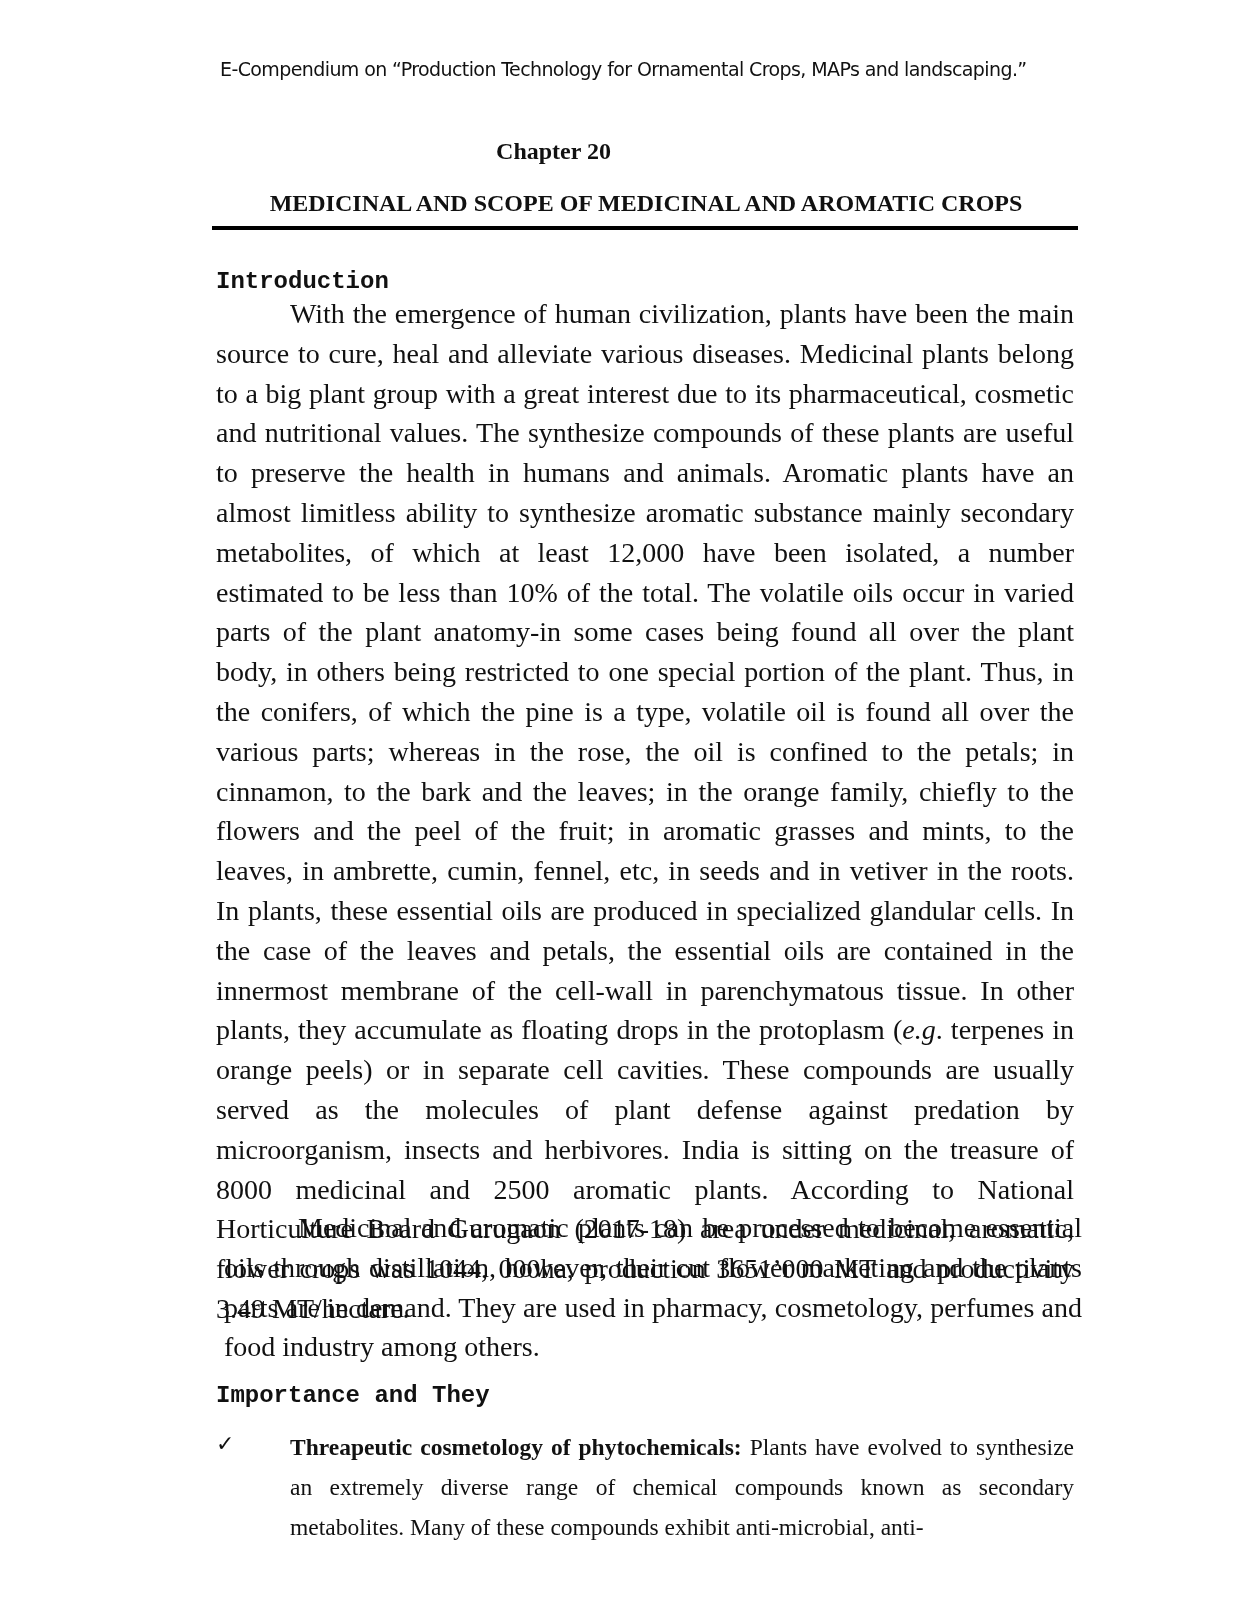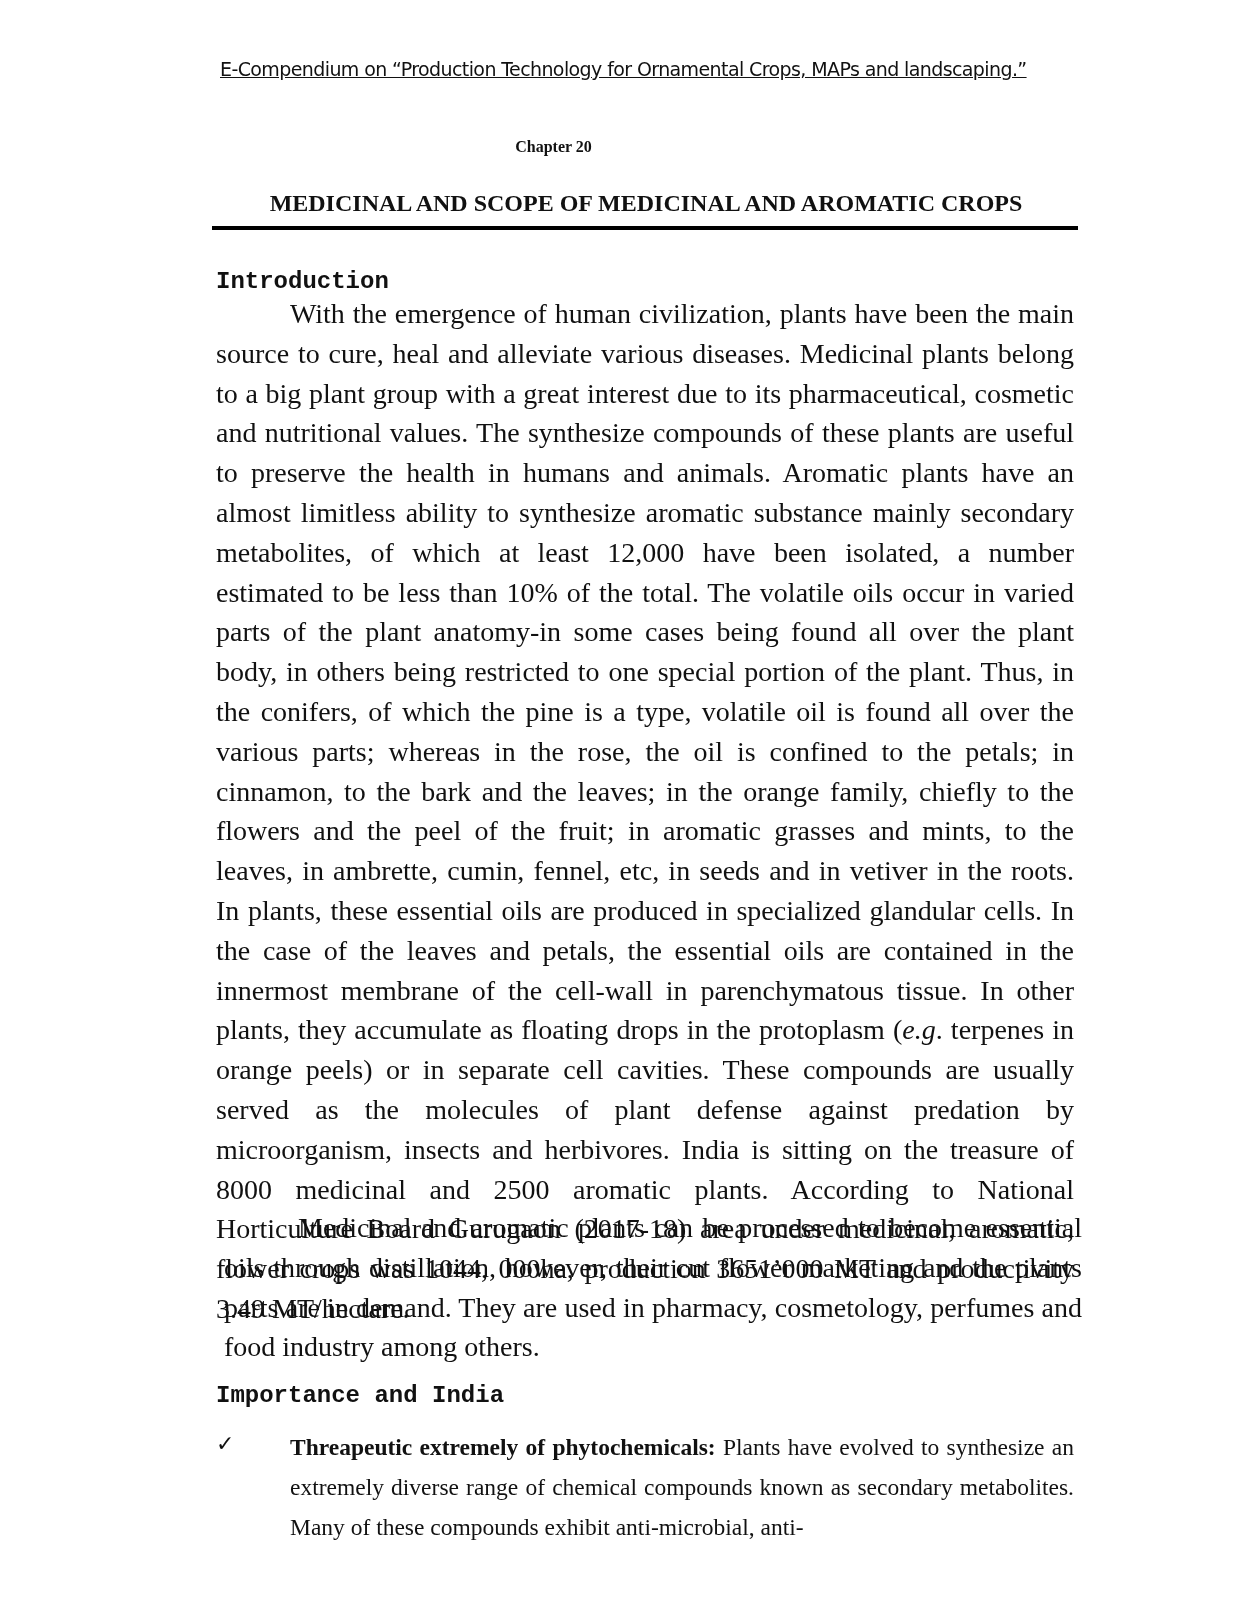"E-Compendium on “Production Technology" .running-header { text-decoration: underline -> none }
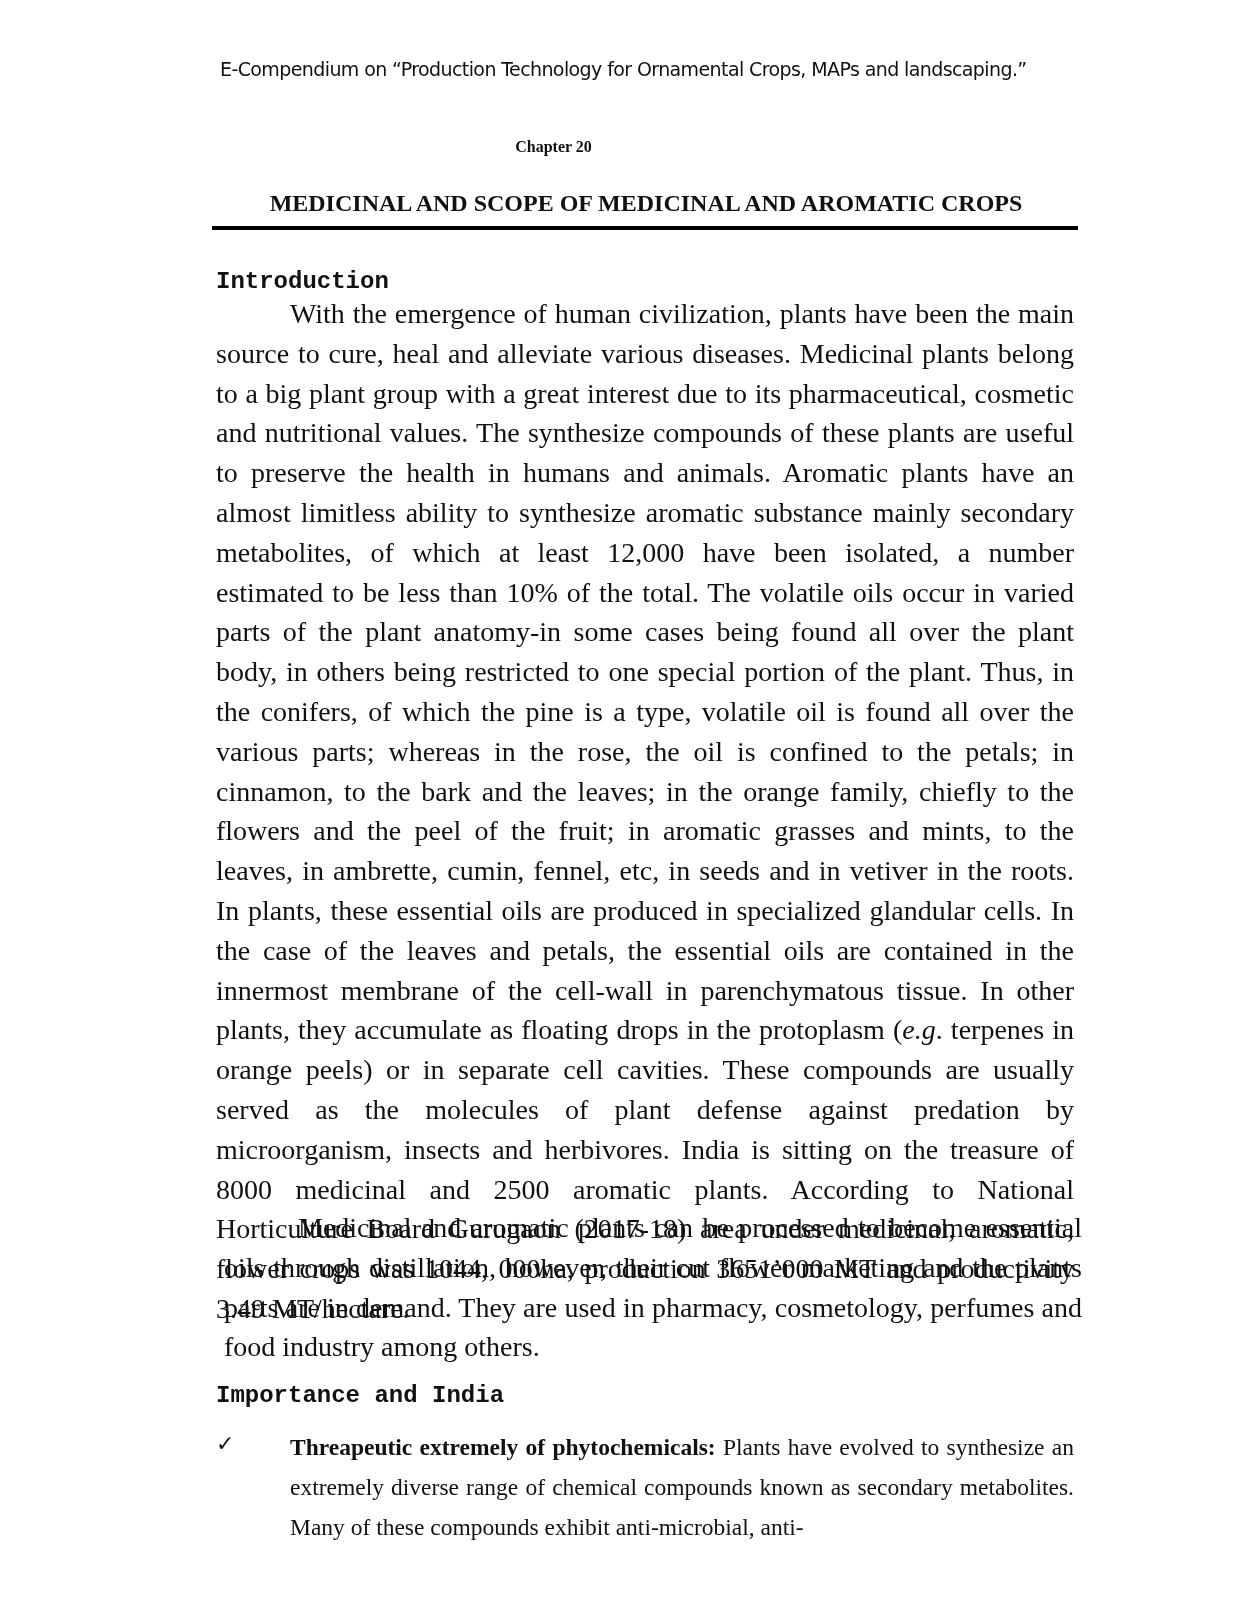"Chapter 20" .chapter { font-size: 16px -> 24px }
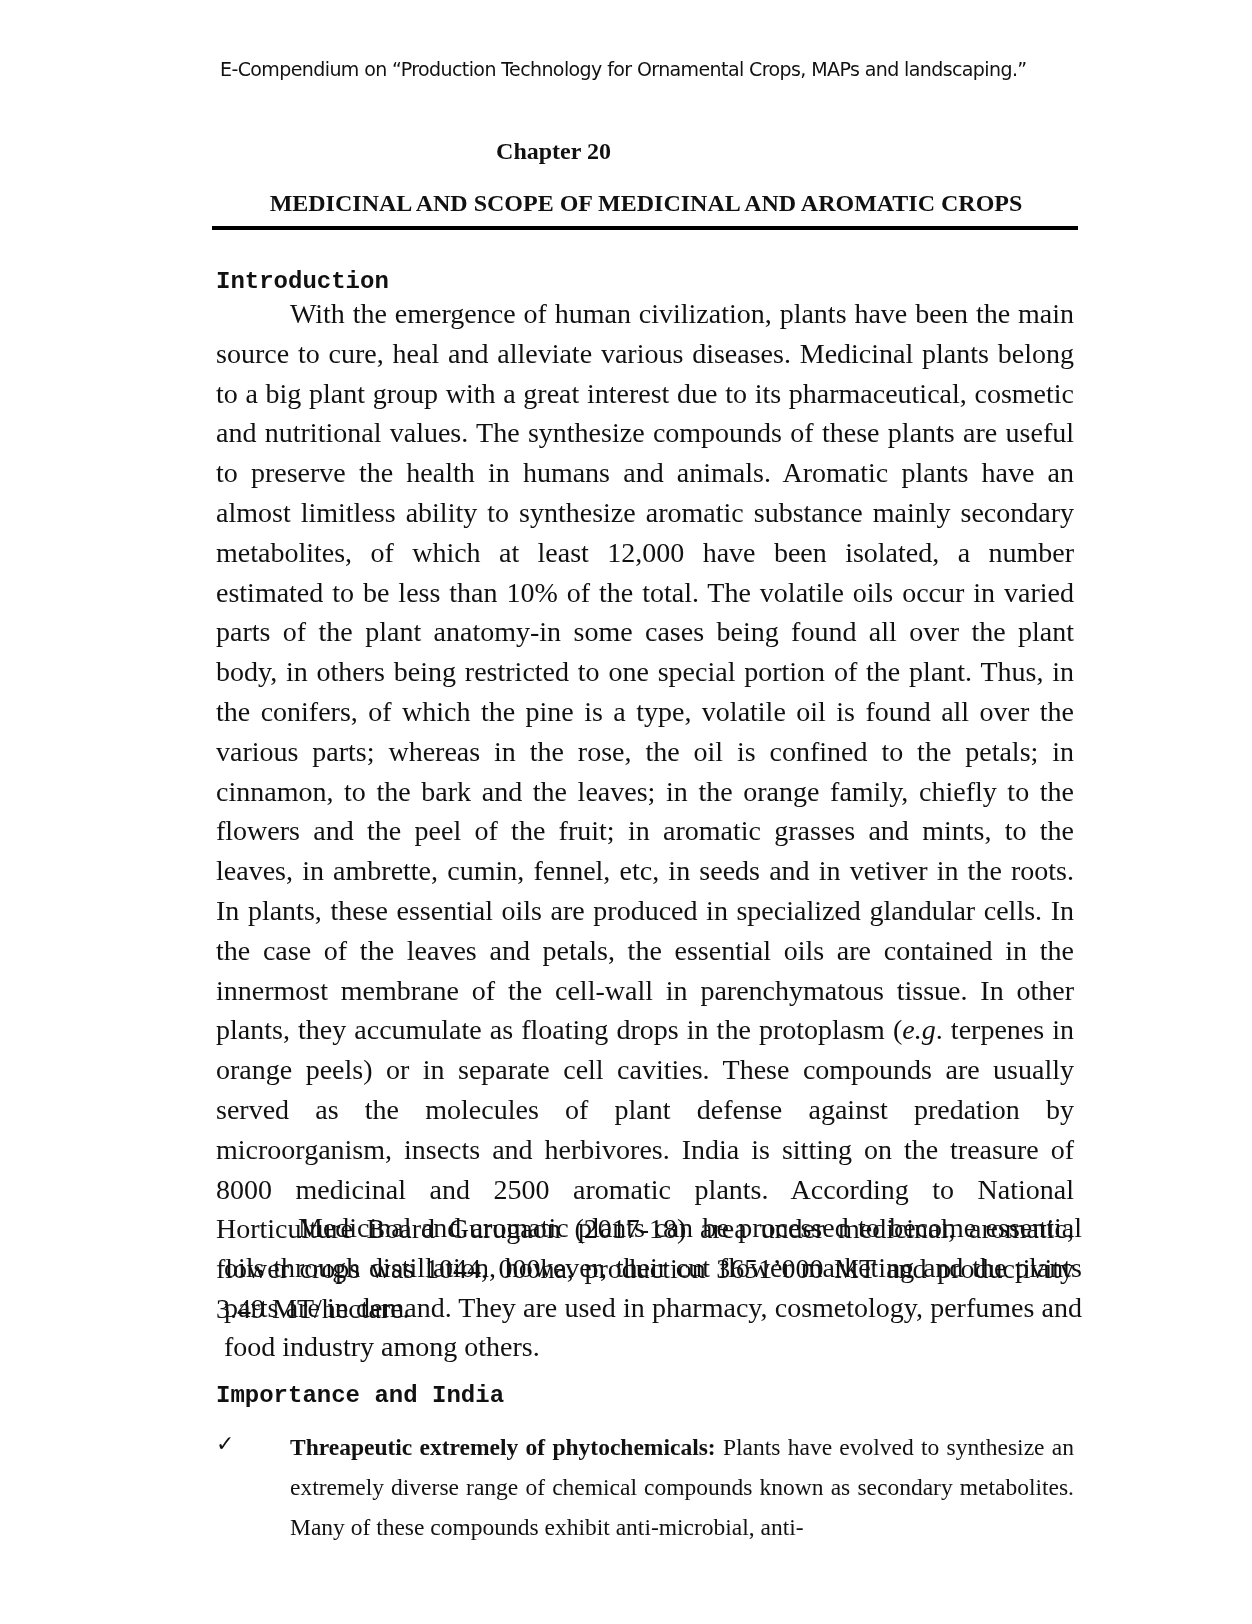"Importance and India" div.heading { text: India -> They }
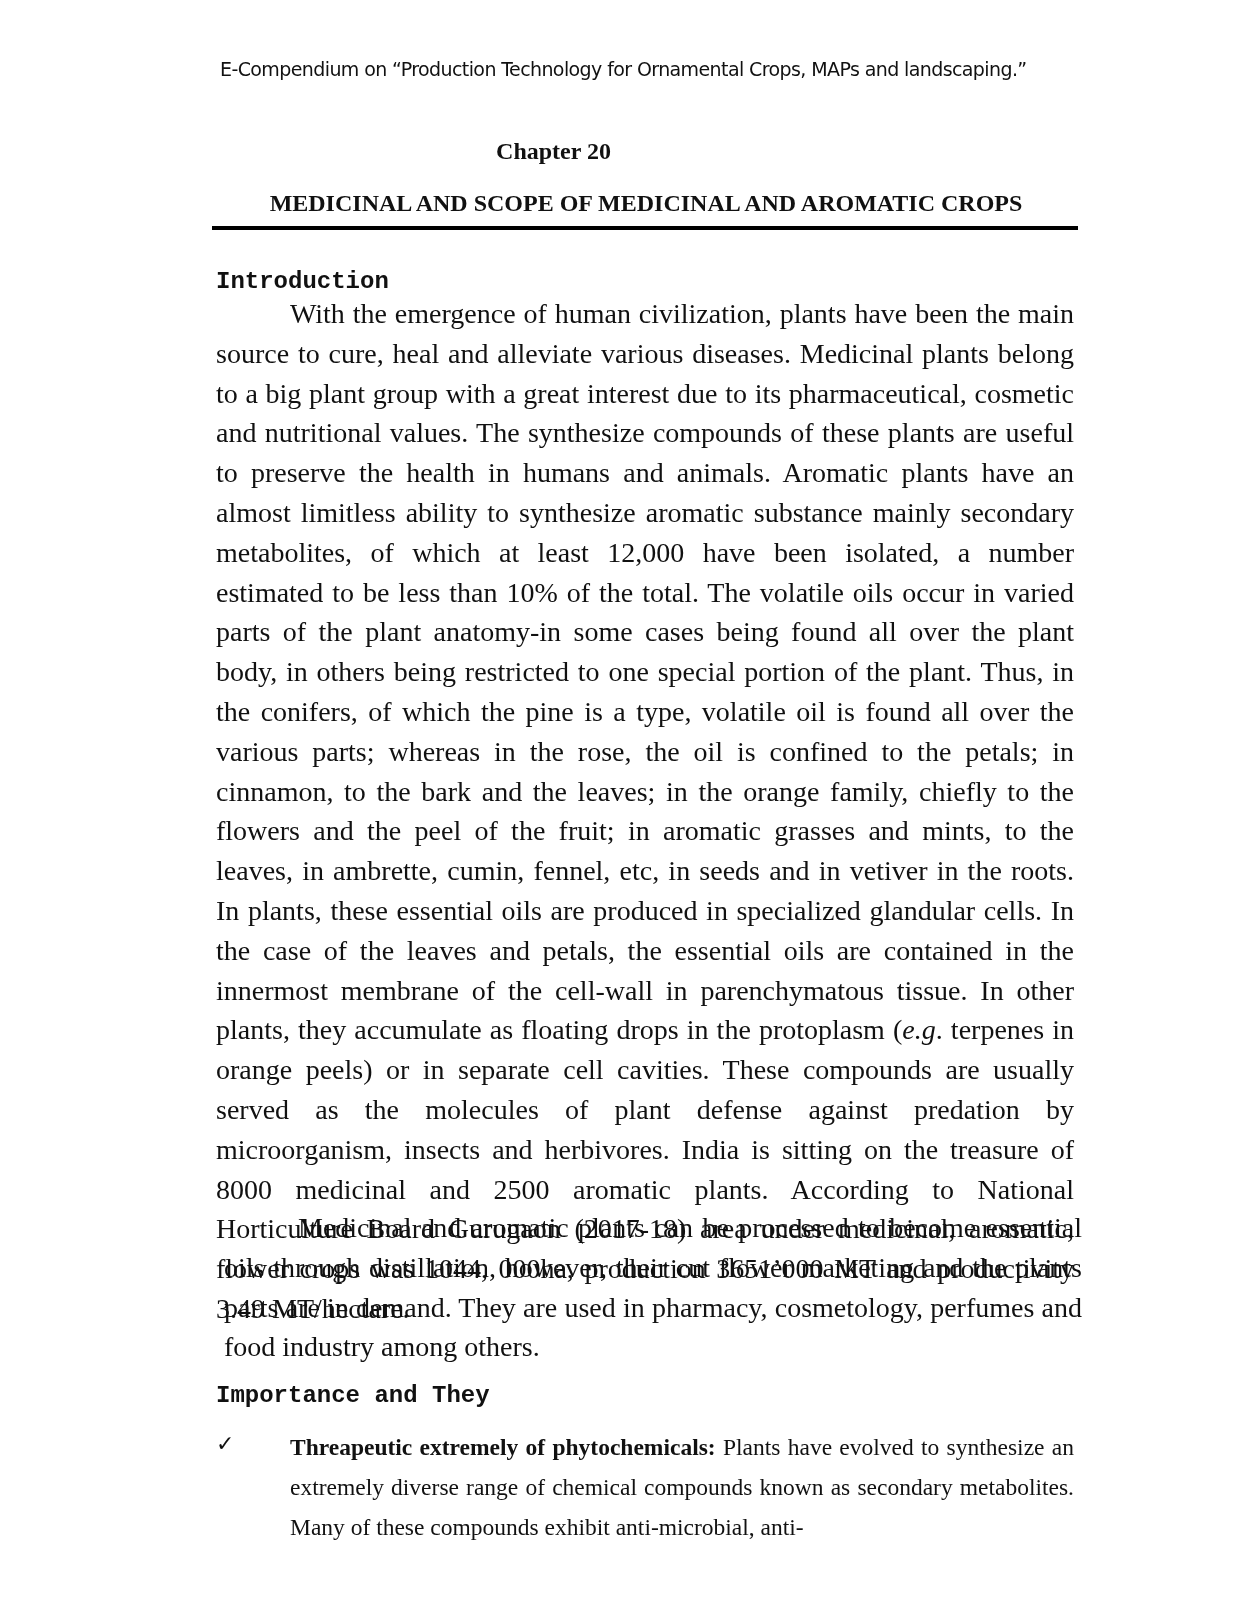"Threapeutic extremely of phytochemicals:" b { text: extremely -> cosmetology }
